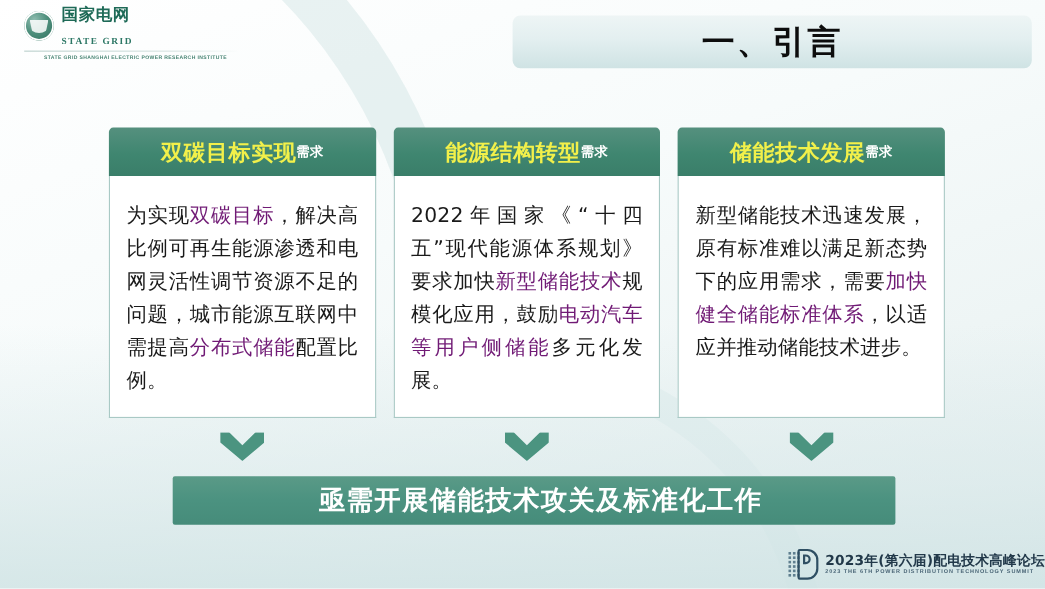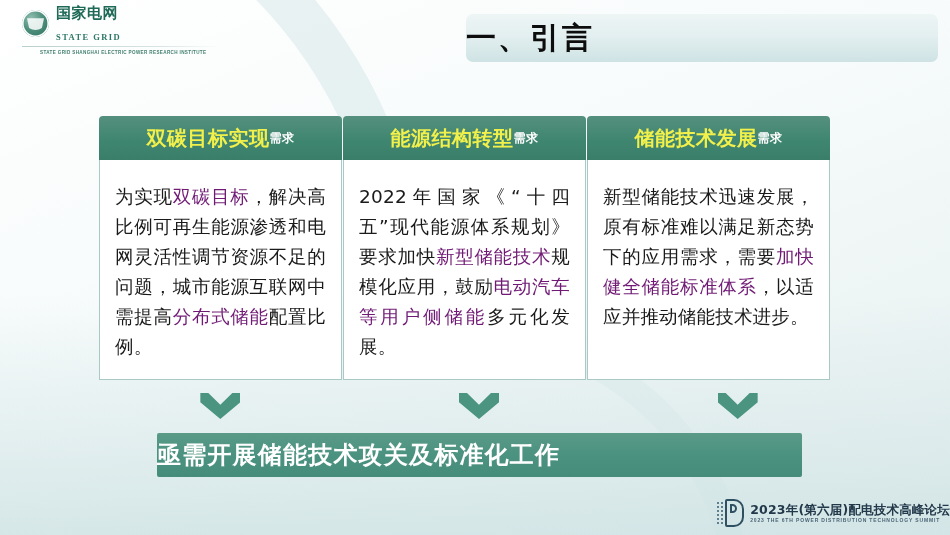"一、引言" .title-pill { justify-content: flex-start -> center }
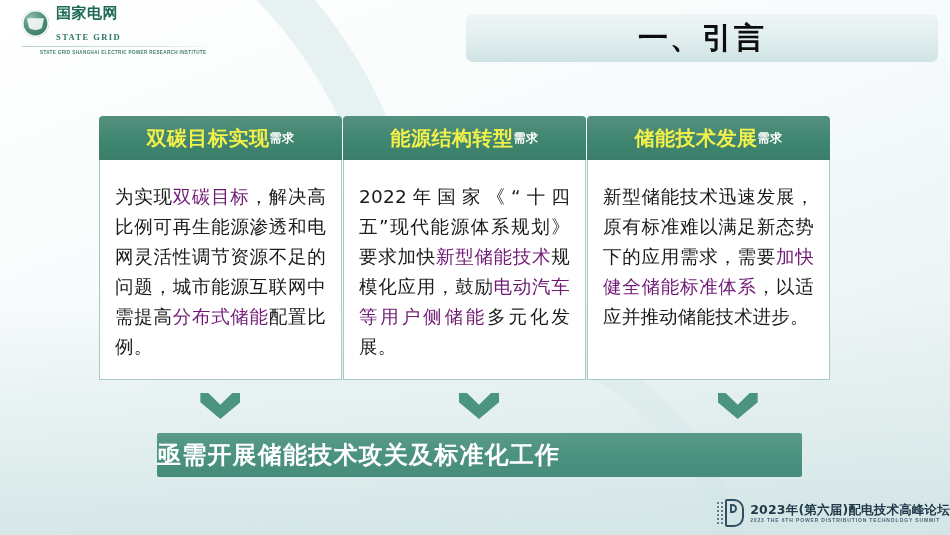"双碳目标实现" .cards { gap: 1px -> 16px }
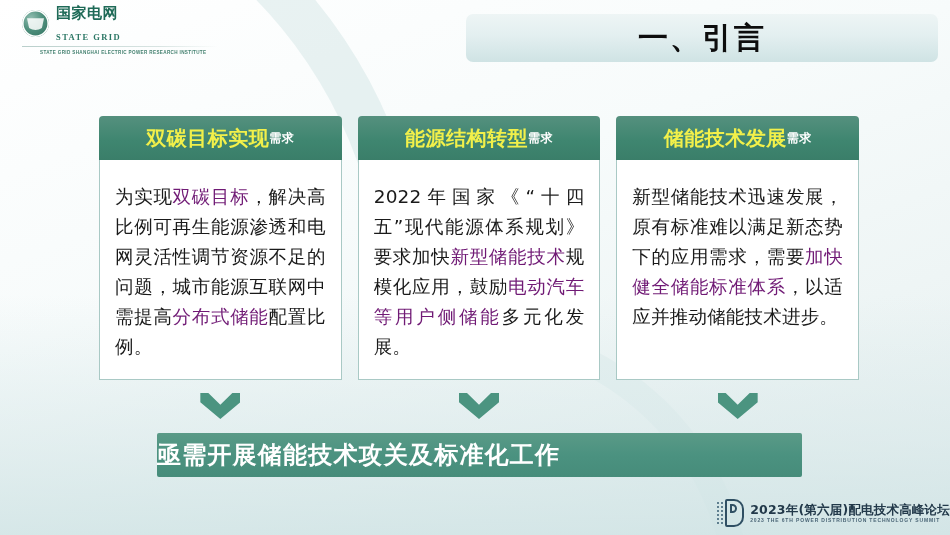"亟需开展储能技术攻关及标准化工作" .banner { justify-content: none -> center; padding-left: none -> 12px }
